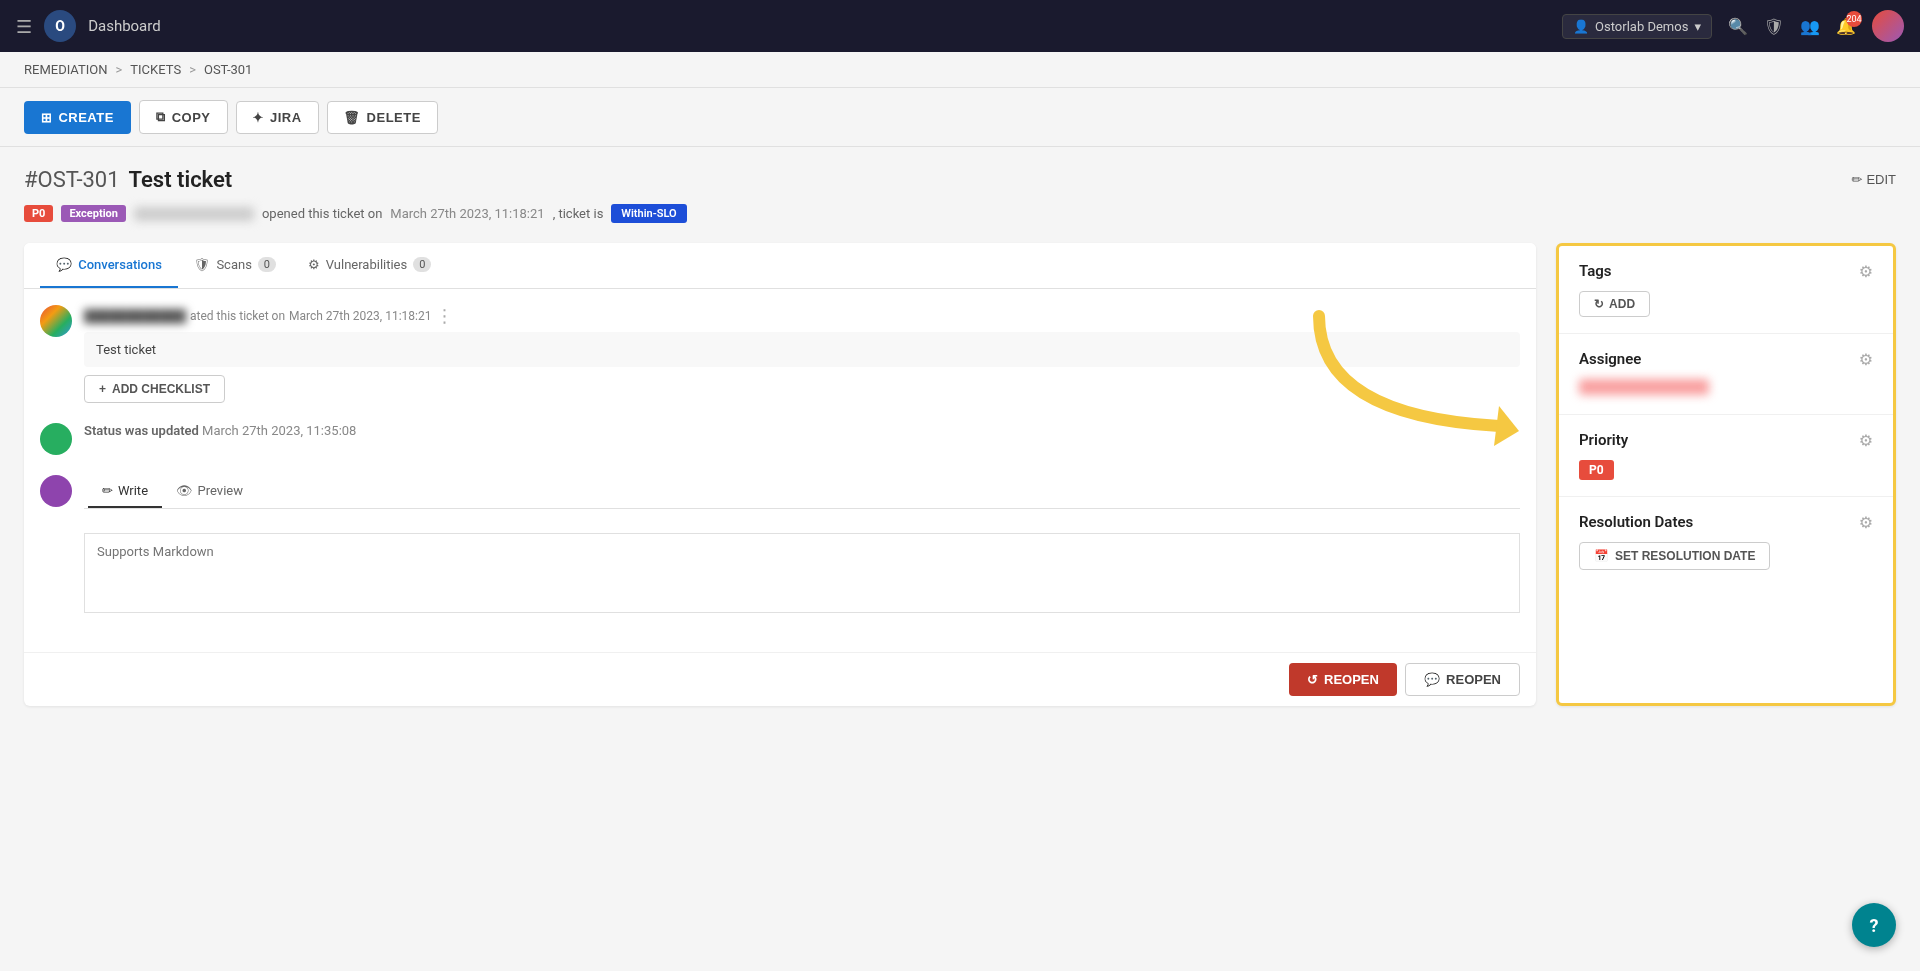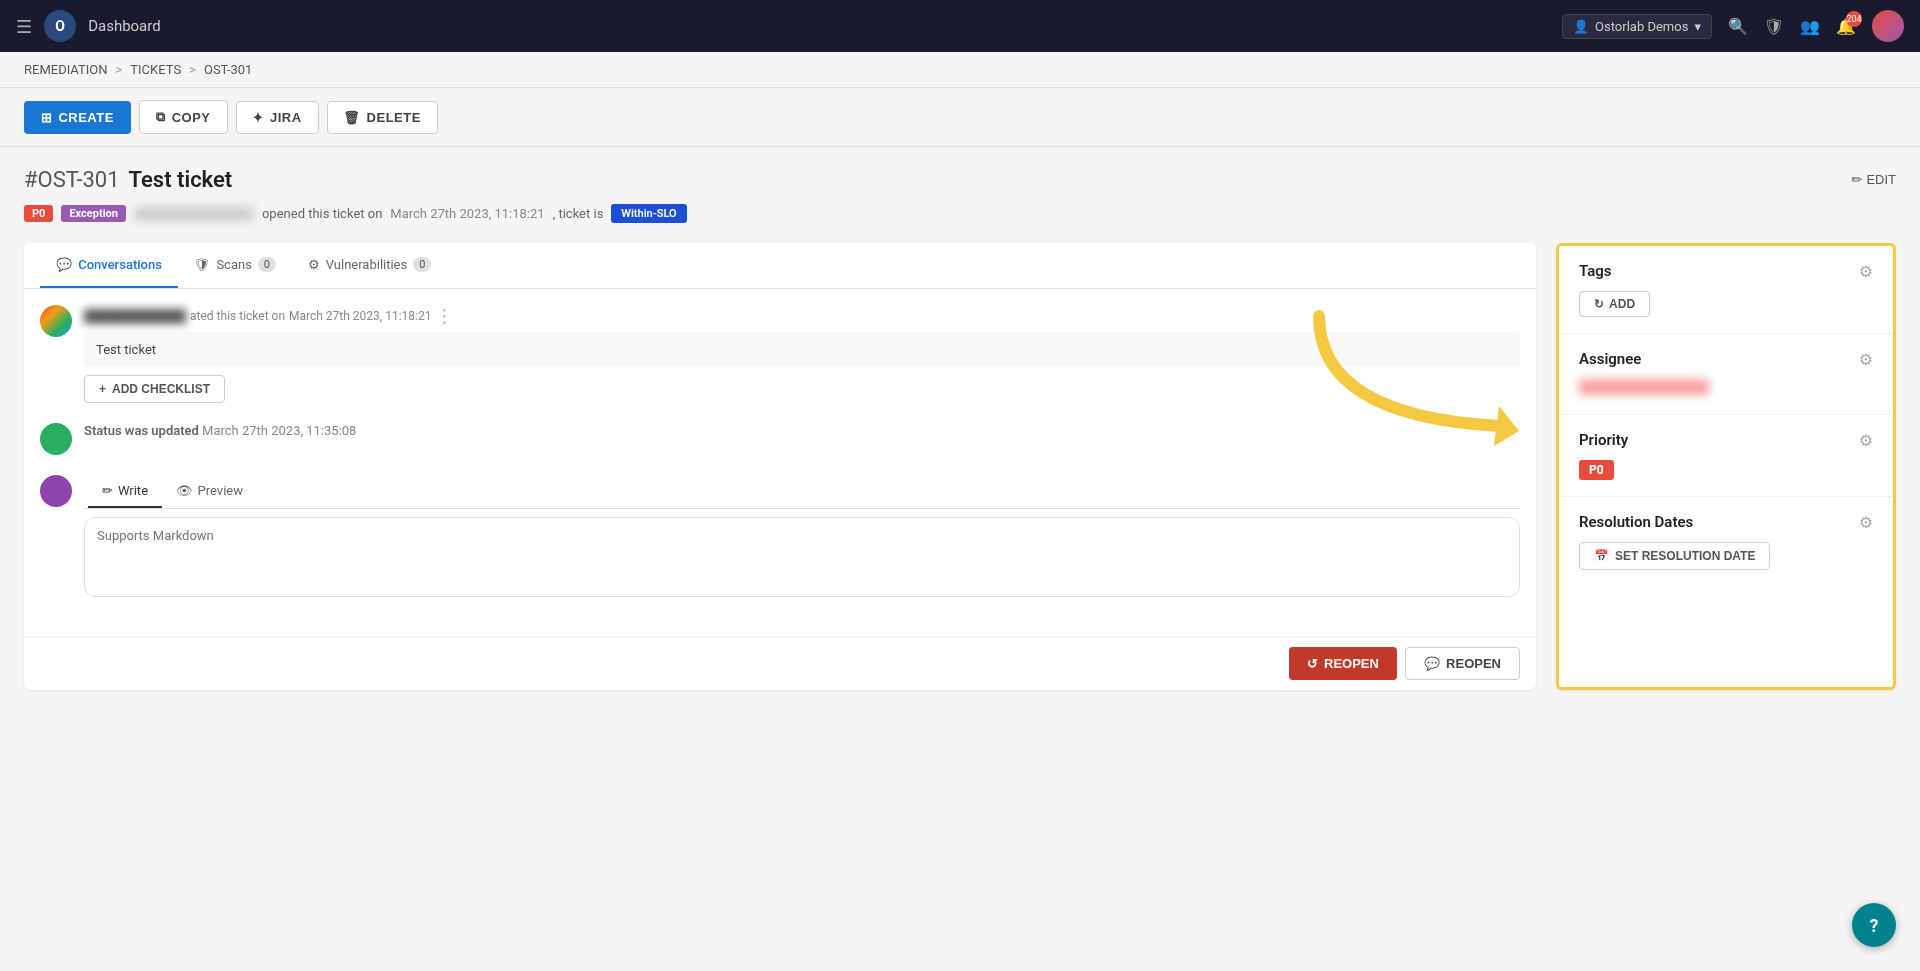"Supports Markdown" .markdown-input { border-radius: 11px -> 0; margin-top: none -> 16px }
